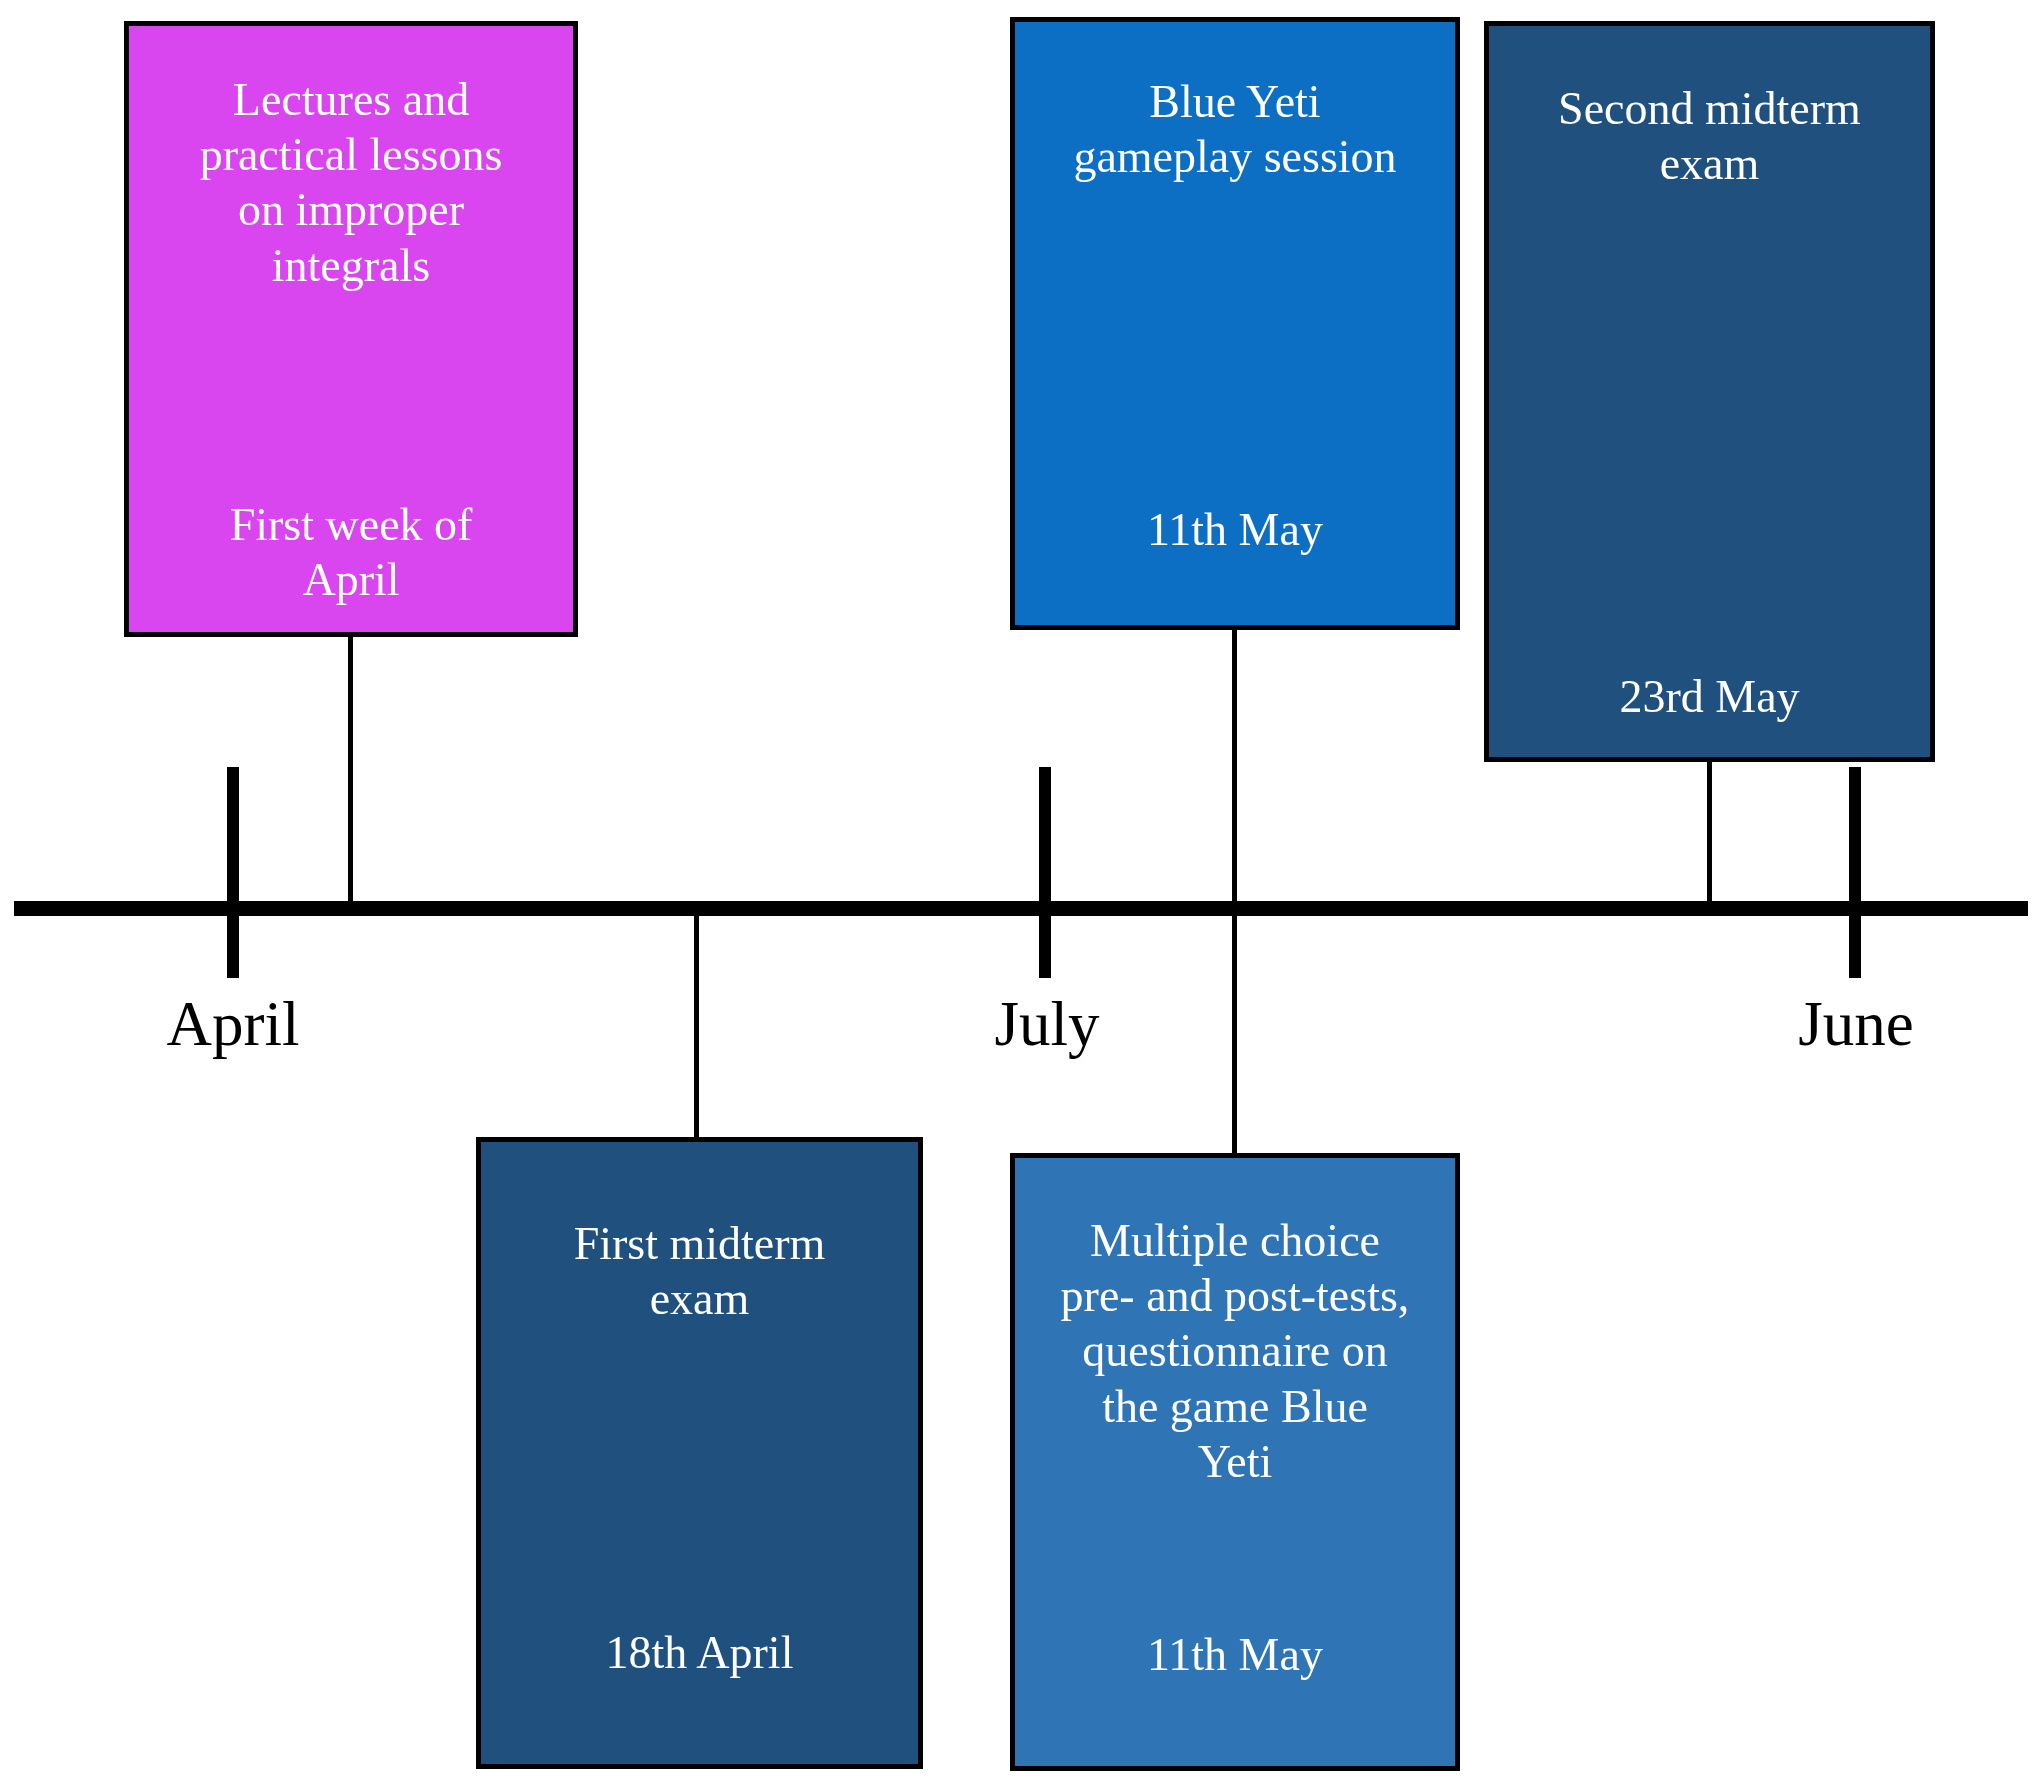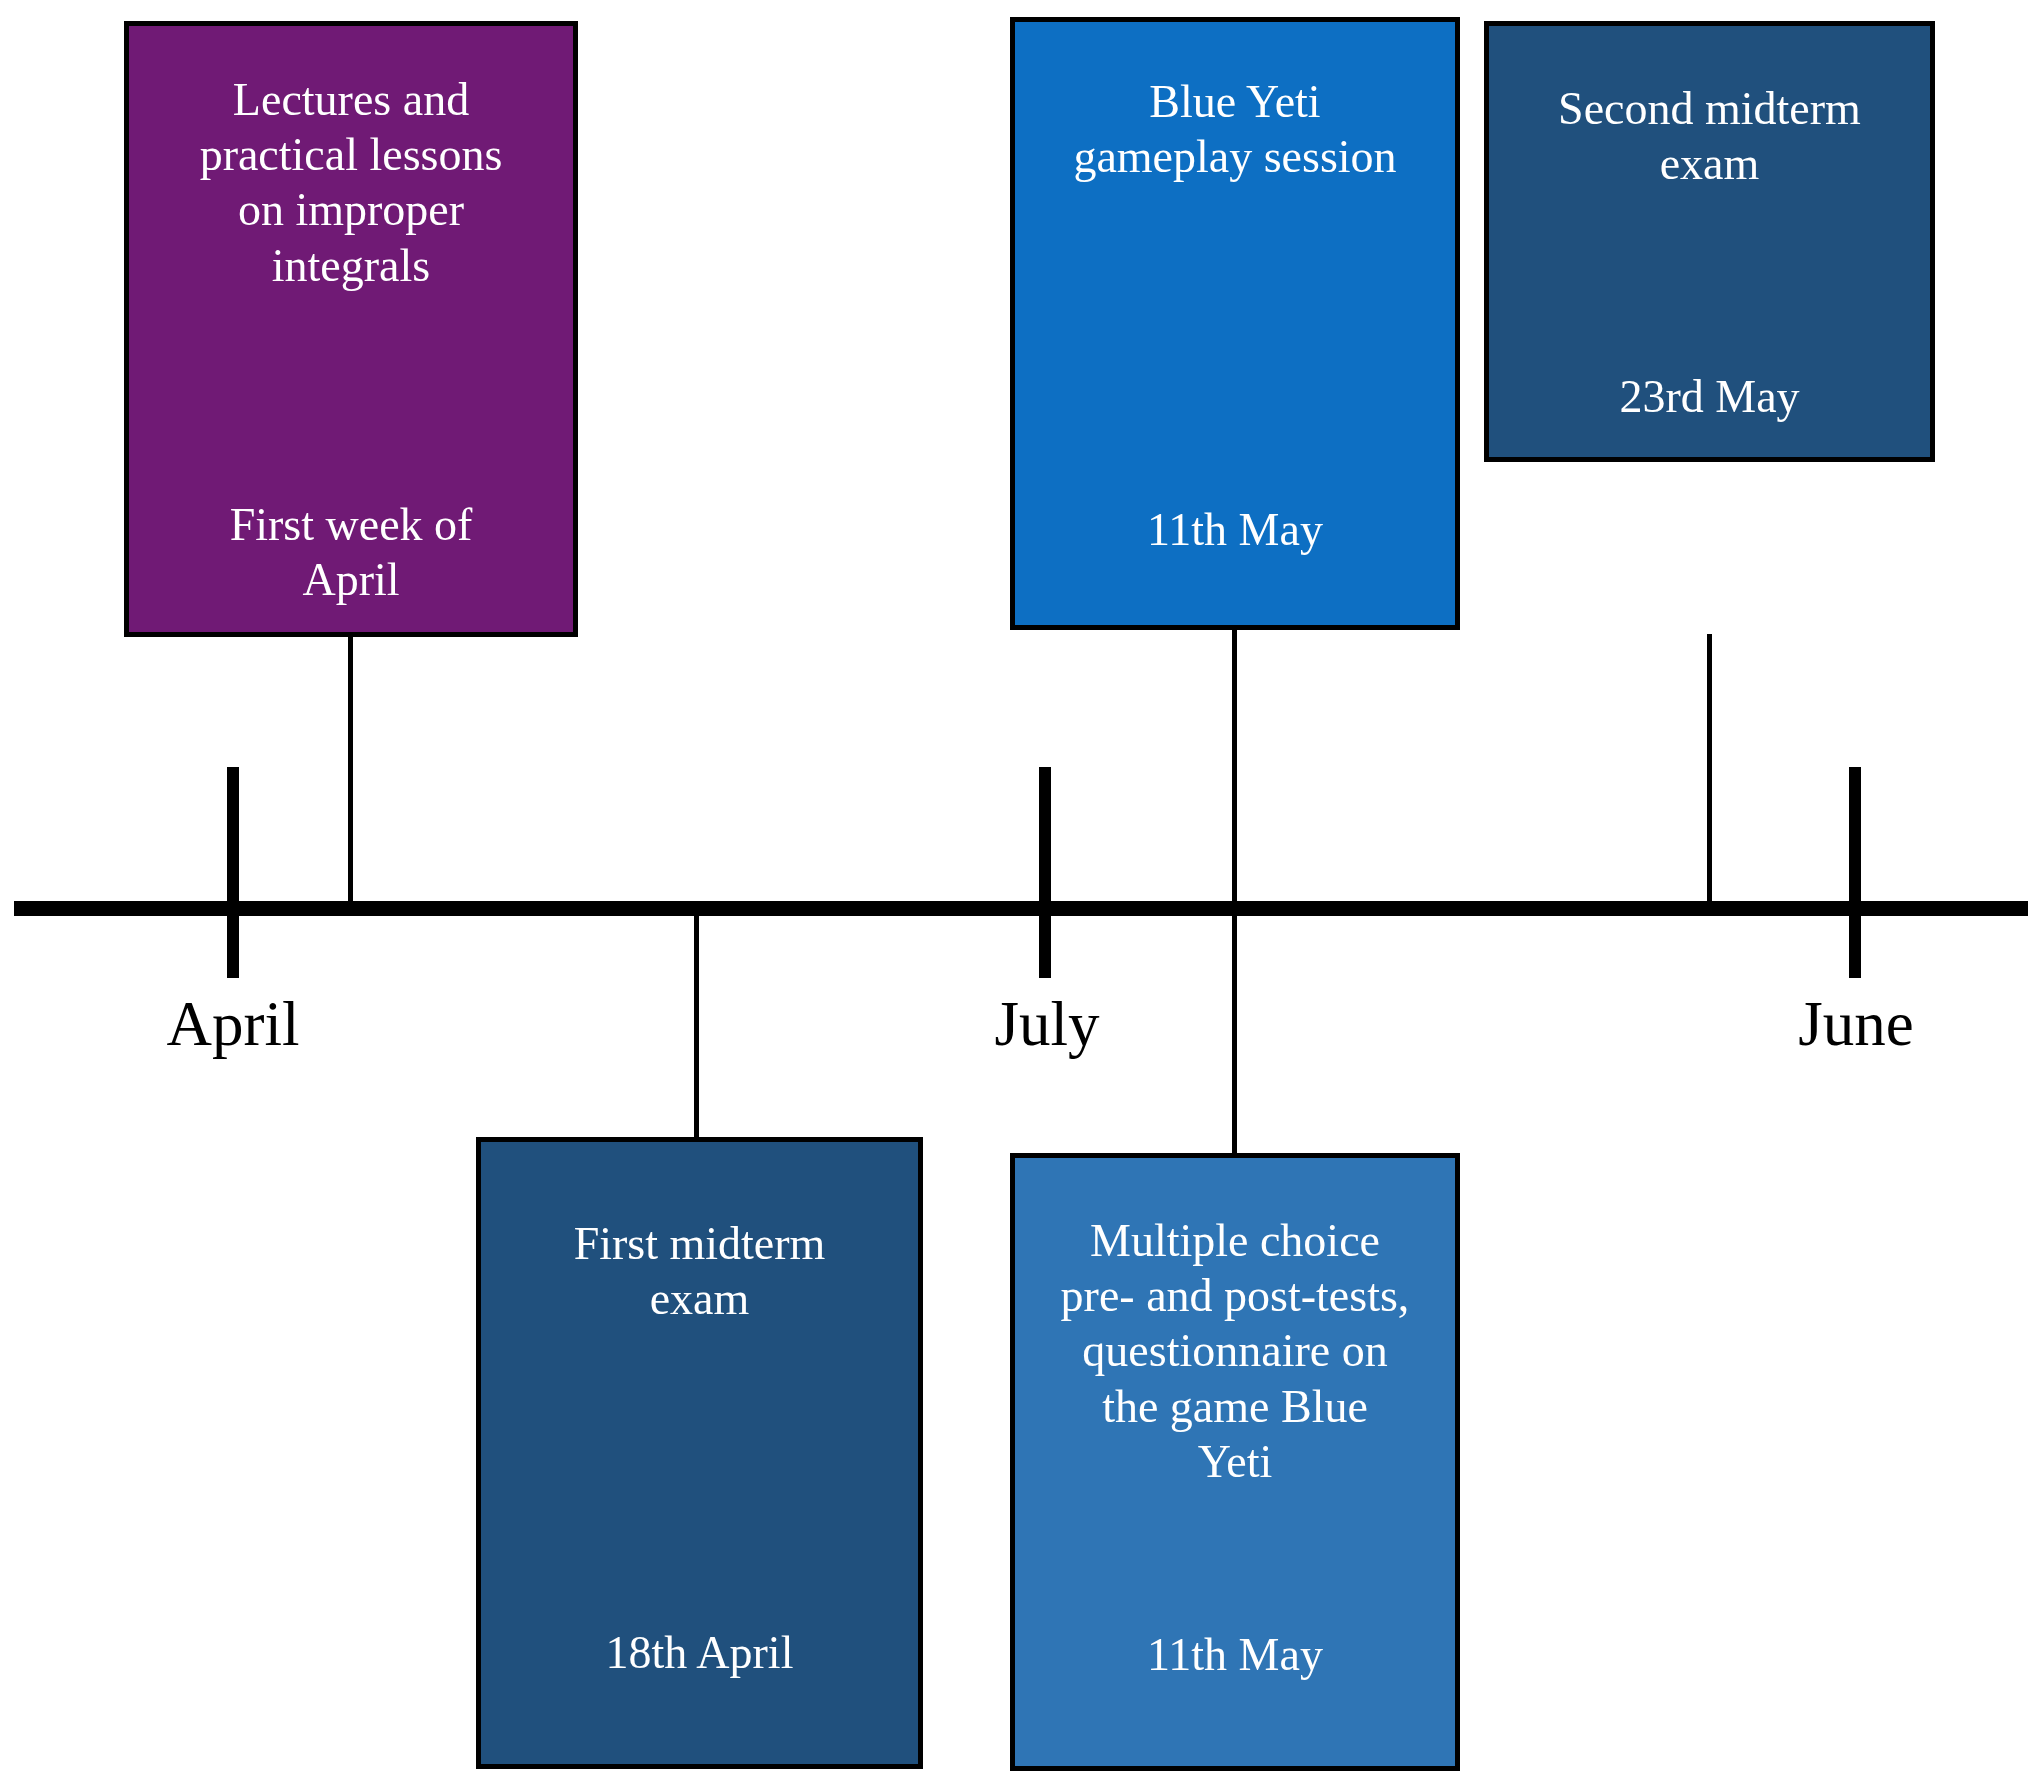"Lectures and" div.box { background: #701a75 -> #d946ef }
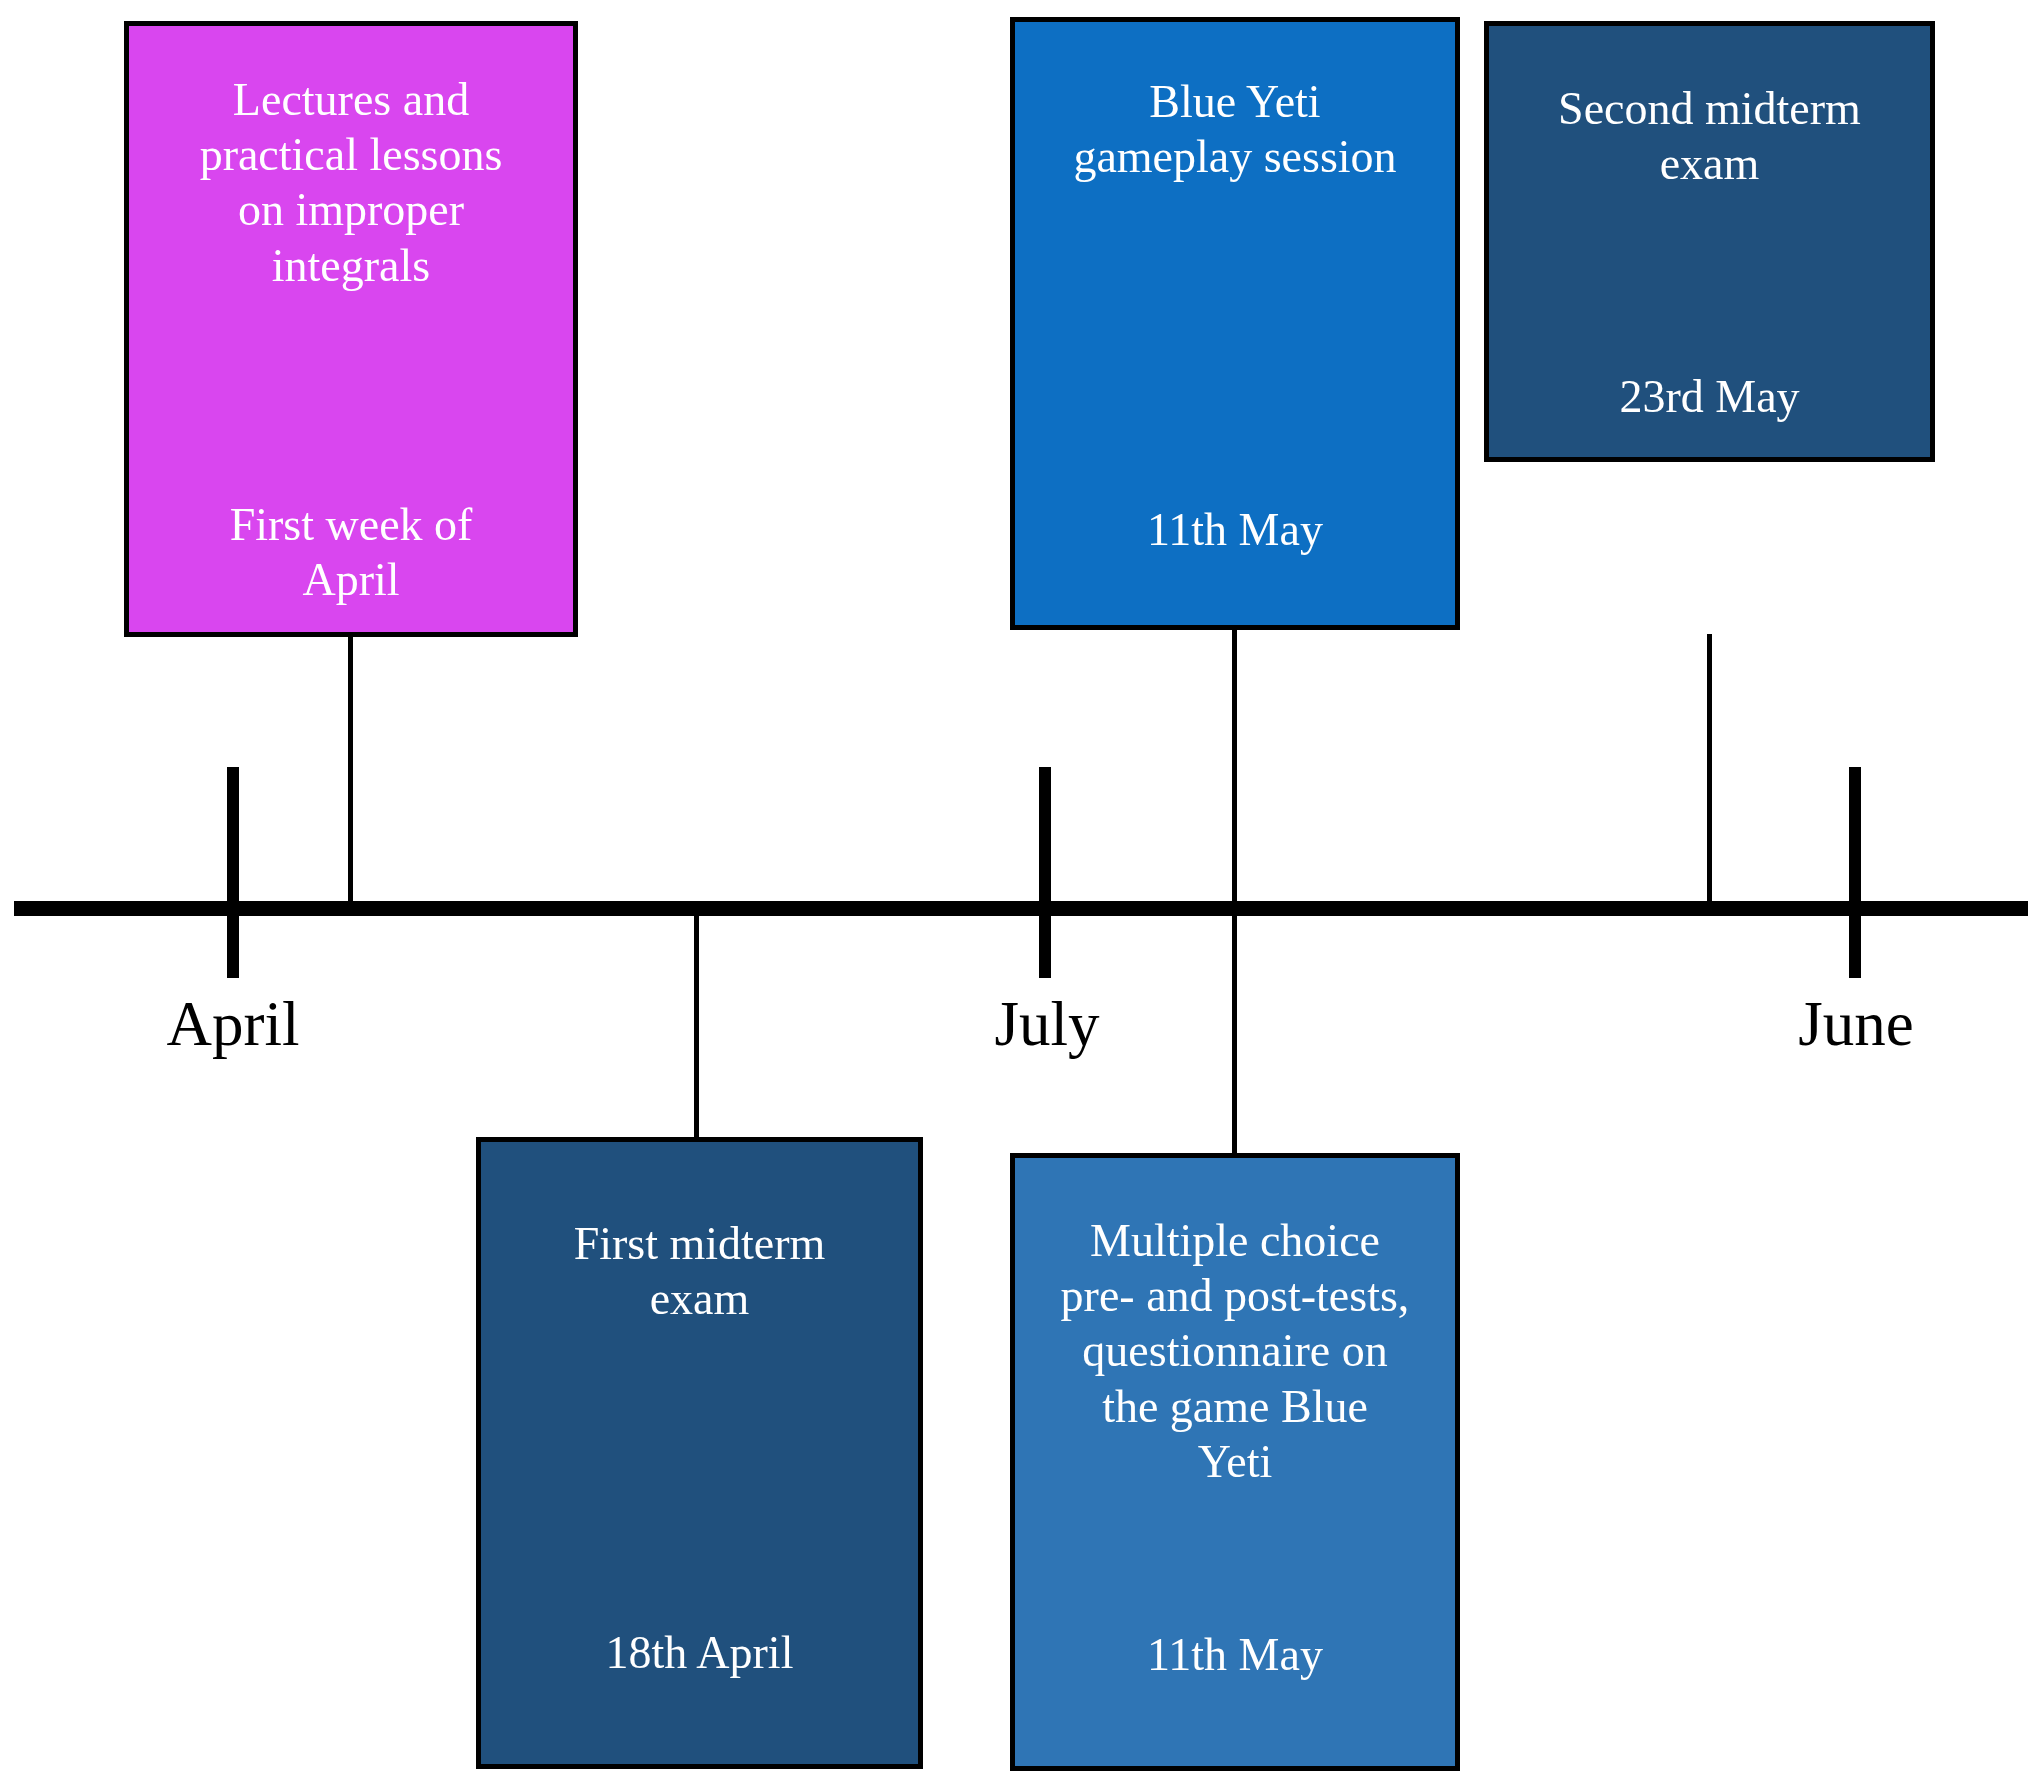"Second midterm" .b-second-midterm { height: 441px -> 741px }
